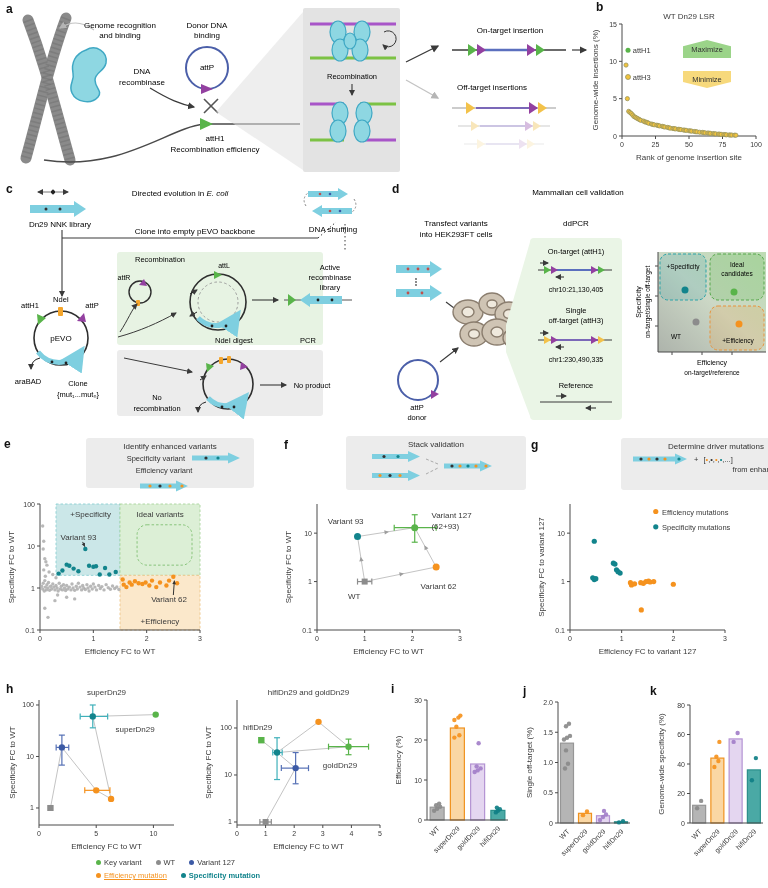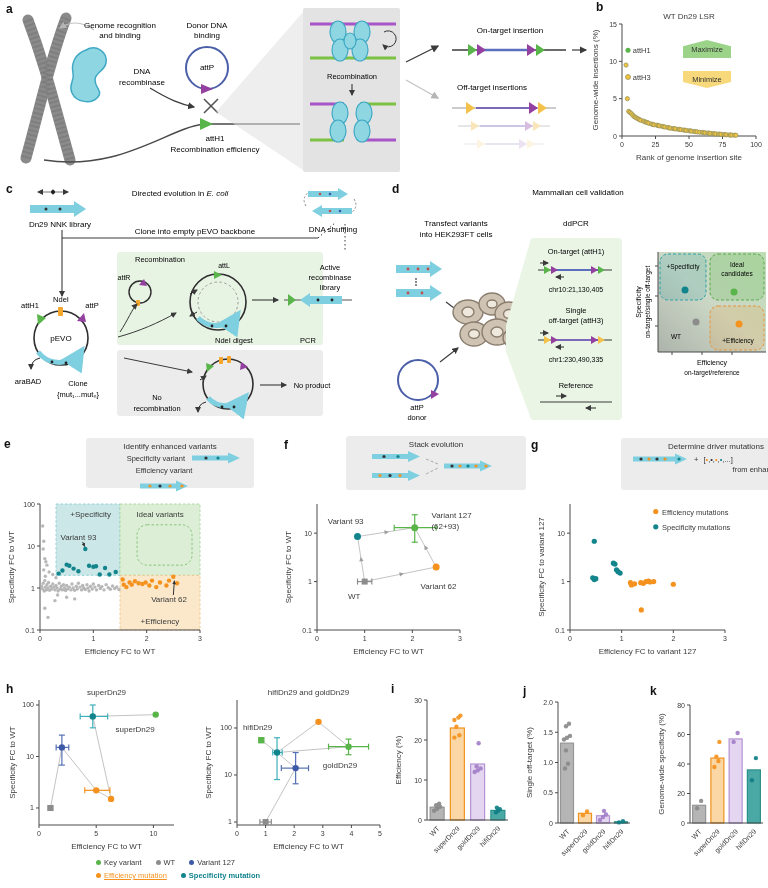"Stack evolution" div.btitle { text: evolution -> validation }
